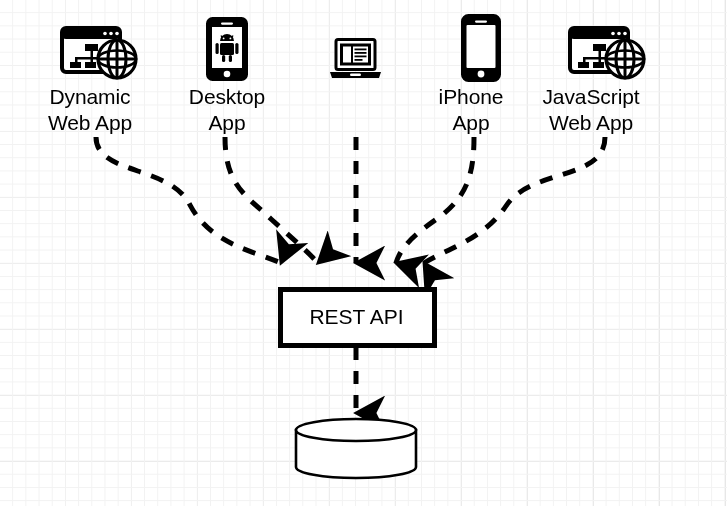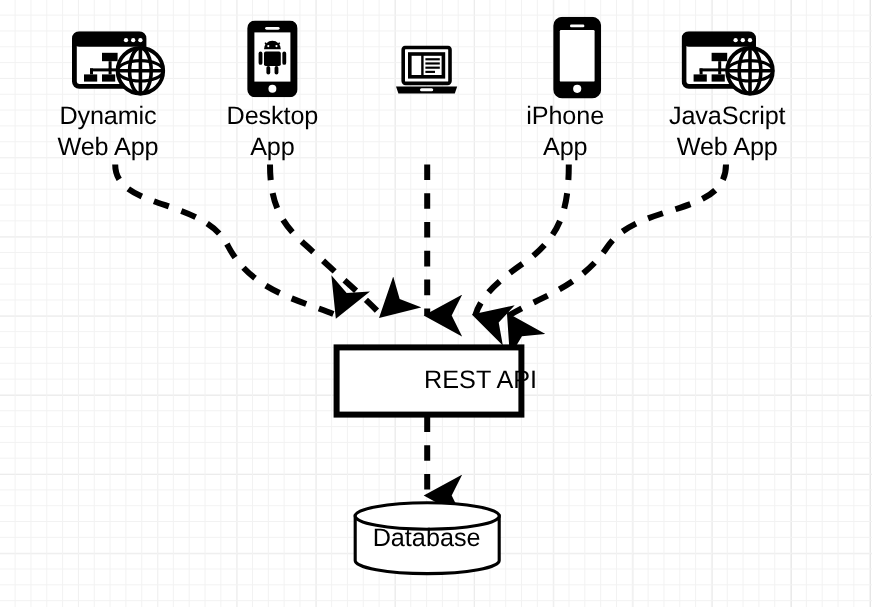"JavaScript" div.node-label { left: 538px -> 523px }
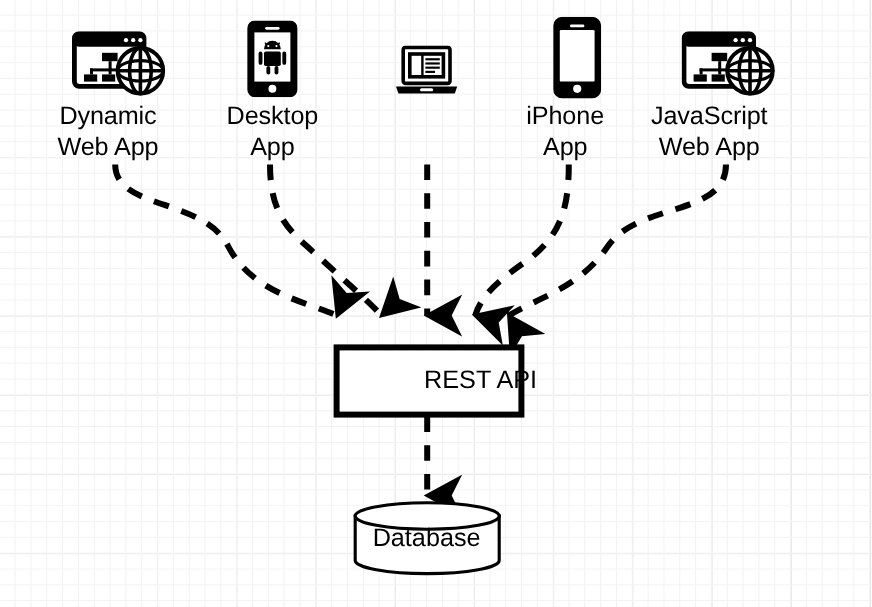"REST API" div.shape-text { margin-left: 44px -> none }
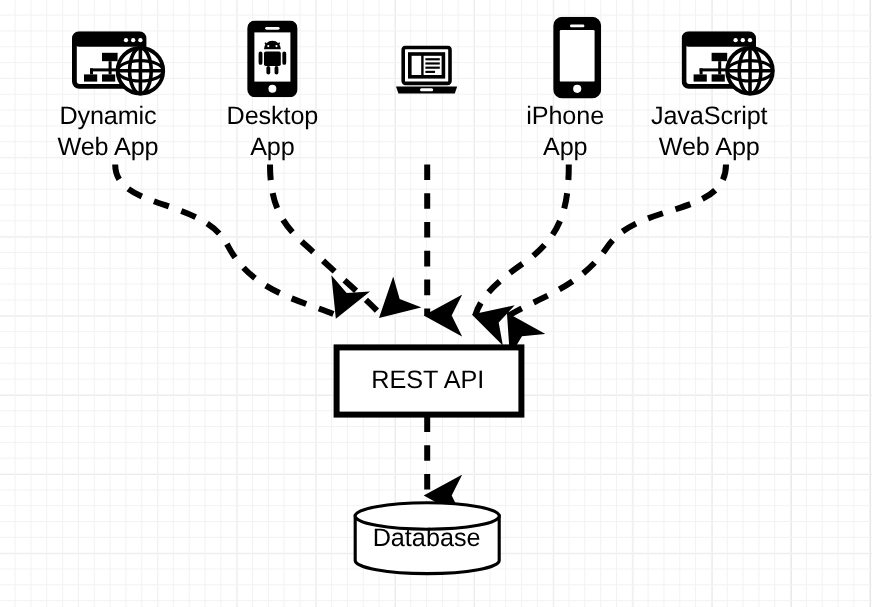"Database" div.shape-text { html: <div>Database</div> -> none }
